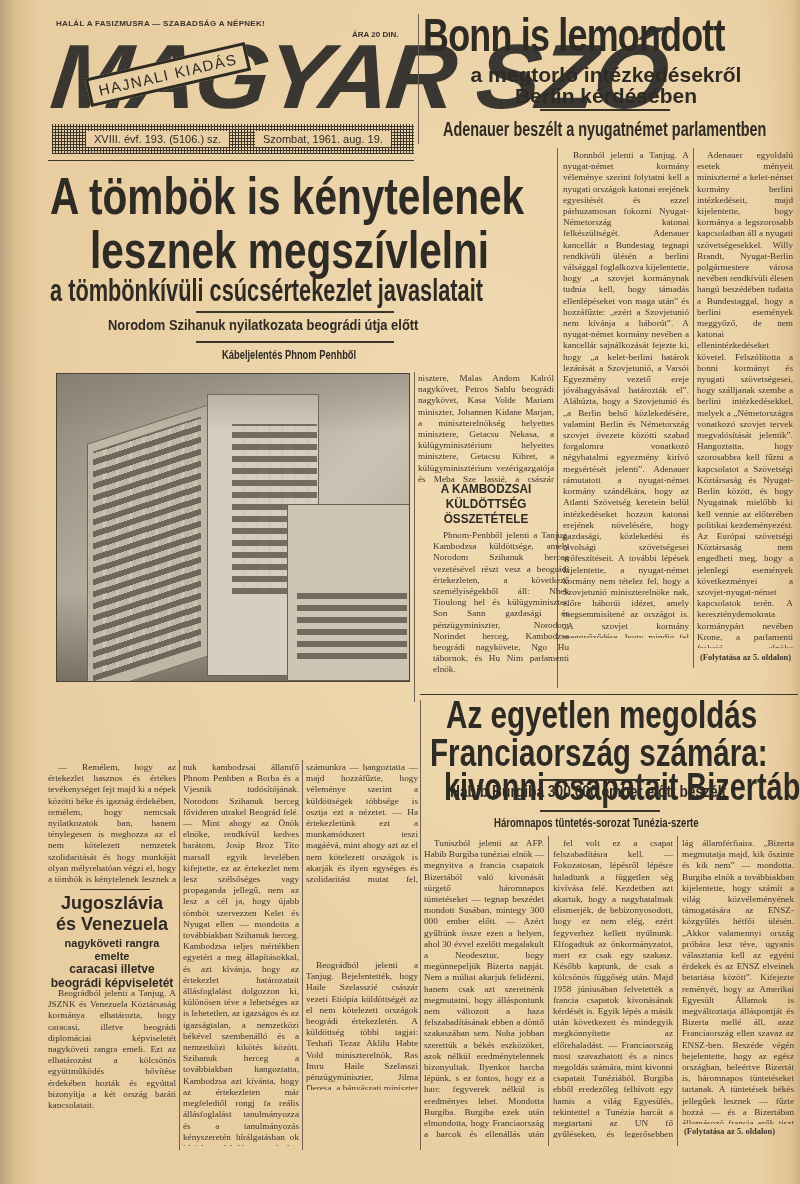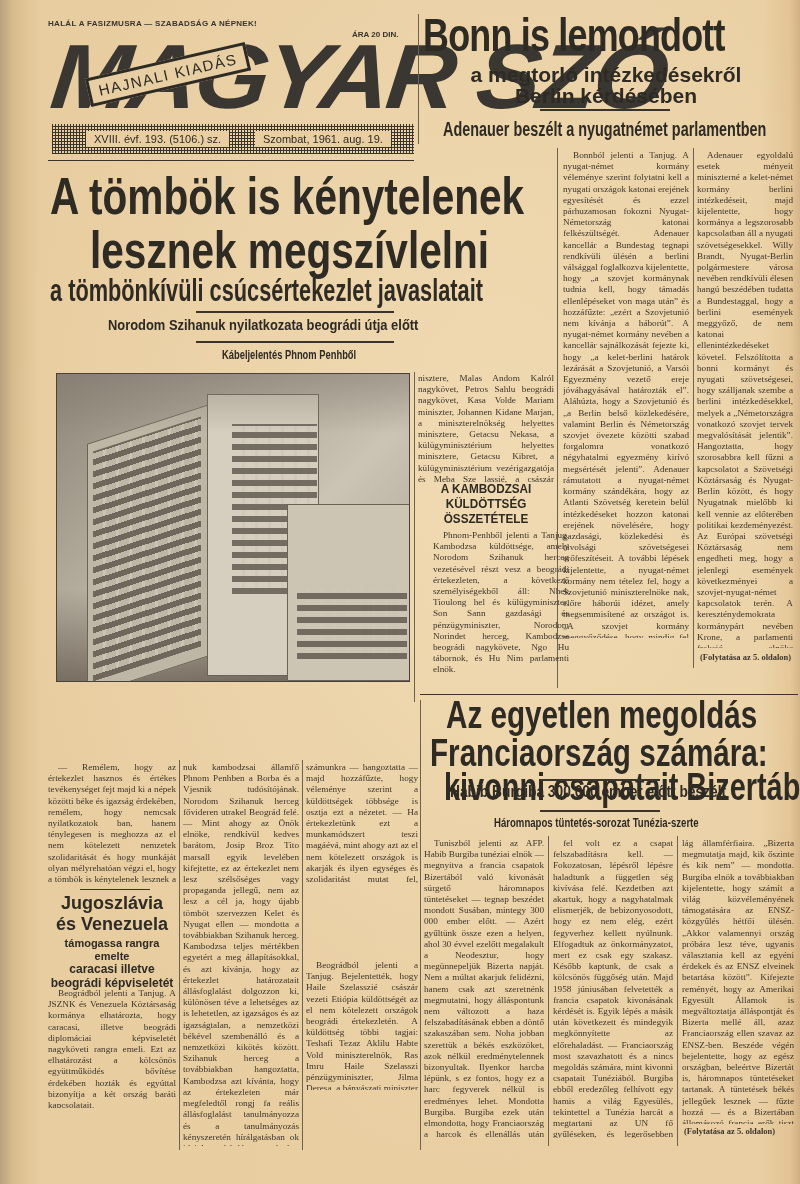"HALÁL A FASIZMUSRA — SZABADSÁG" .slogan { margin-left: none -> 8px }
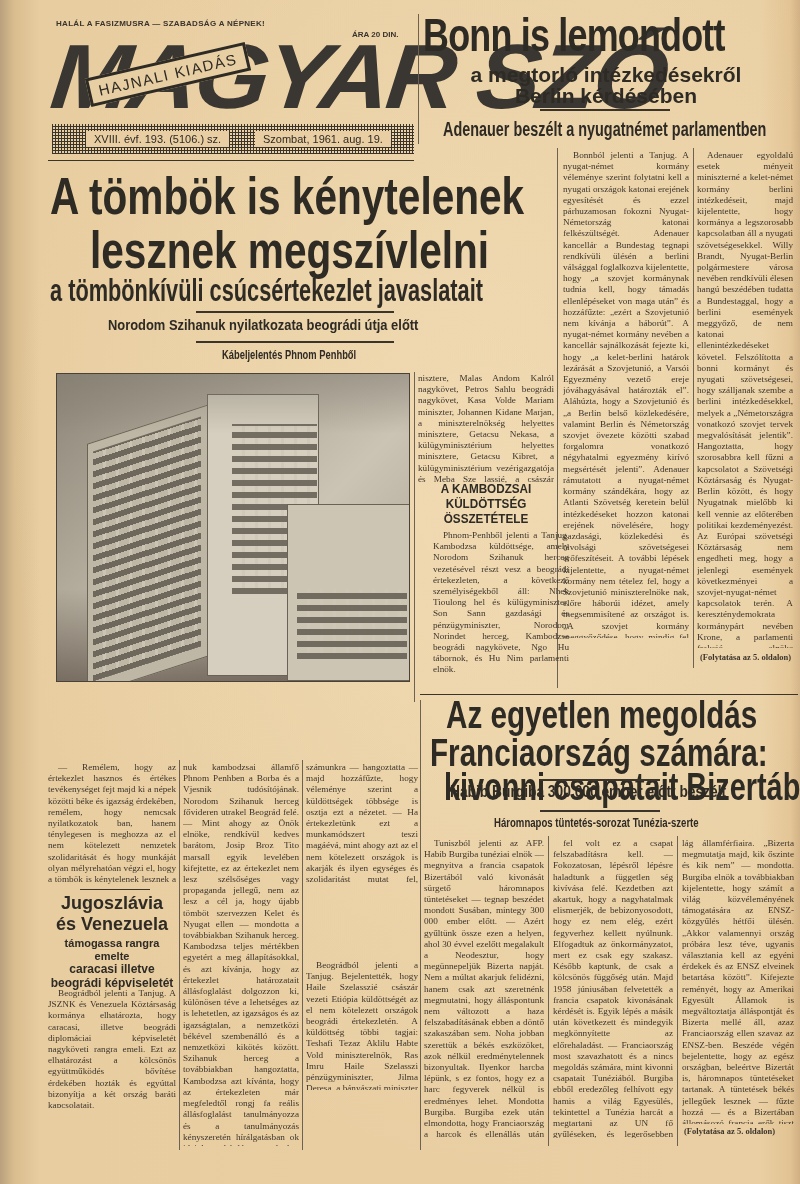"támogassa rangra" div.abs { text: támogassa -> nagyköveti }
